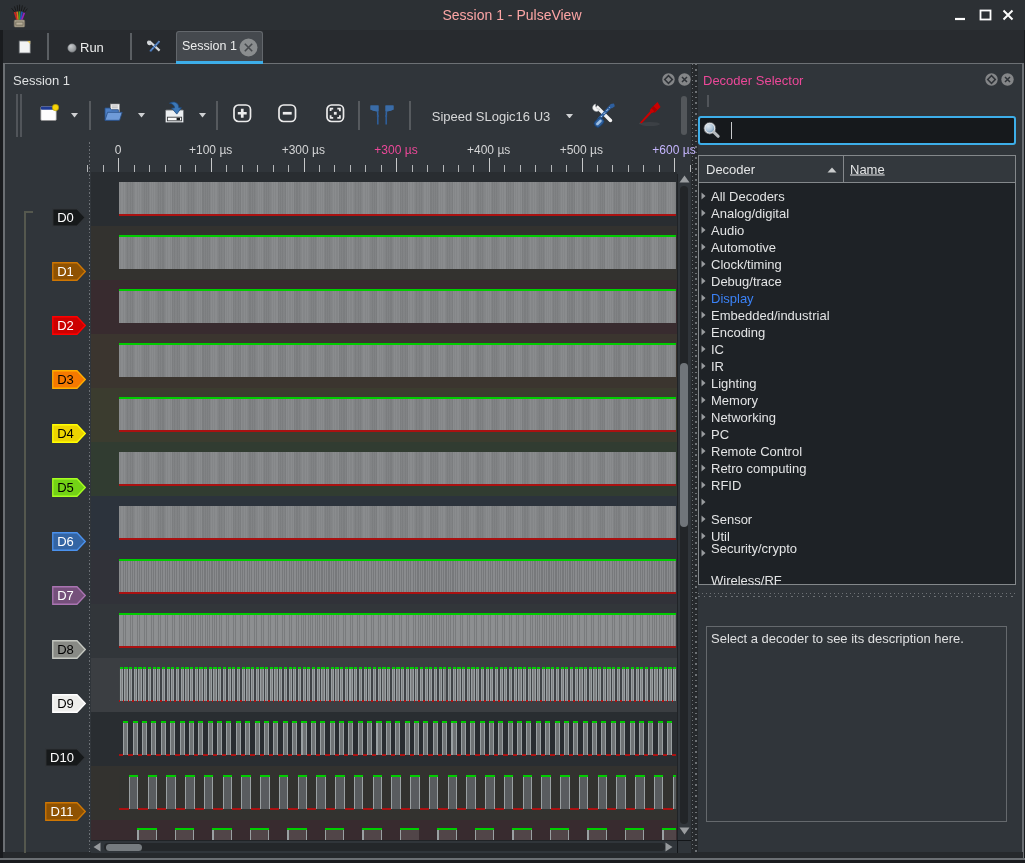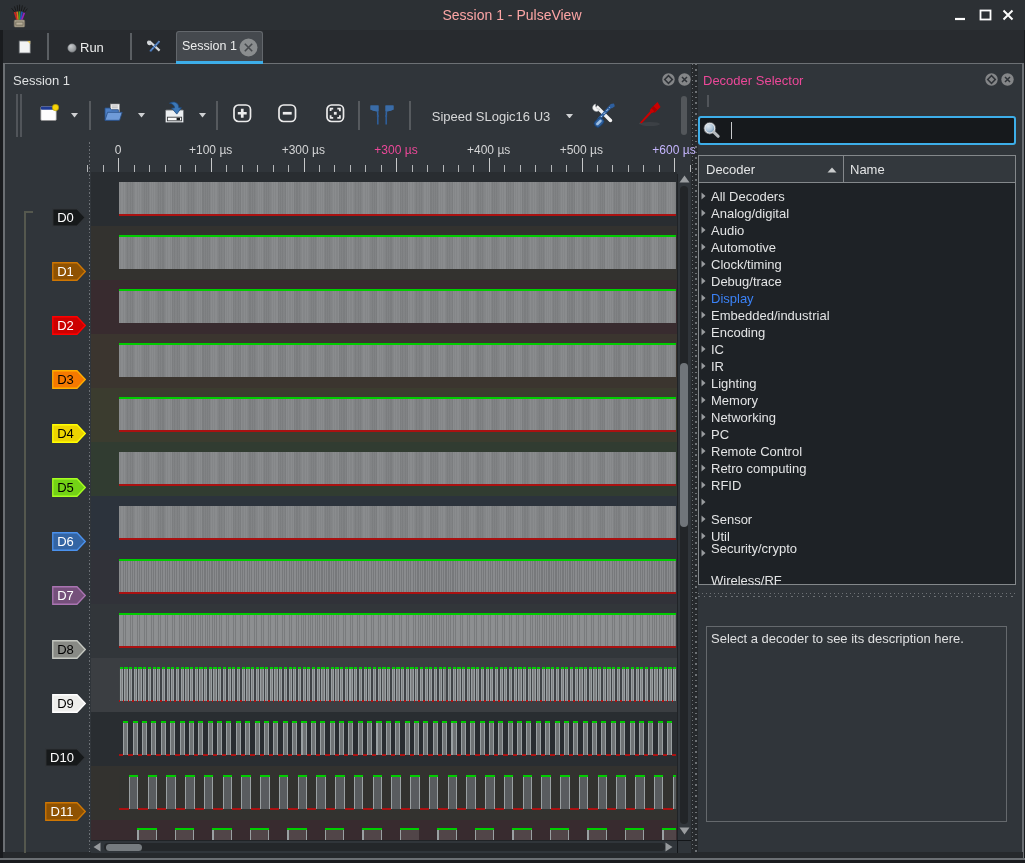"Name" div.abs { text-decoration: none -> underline }
